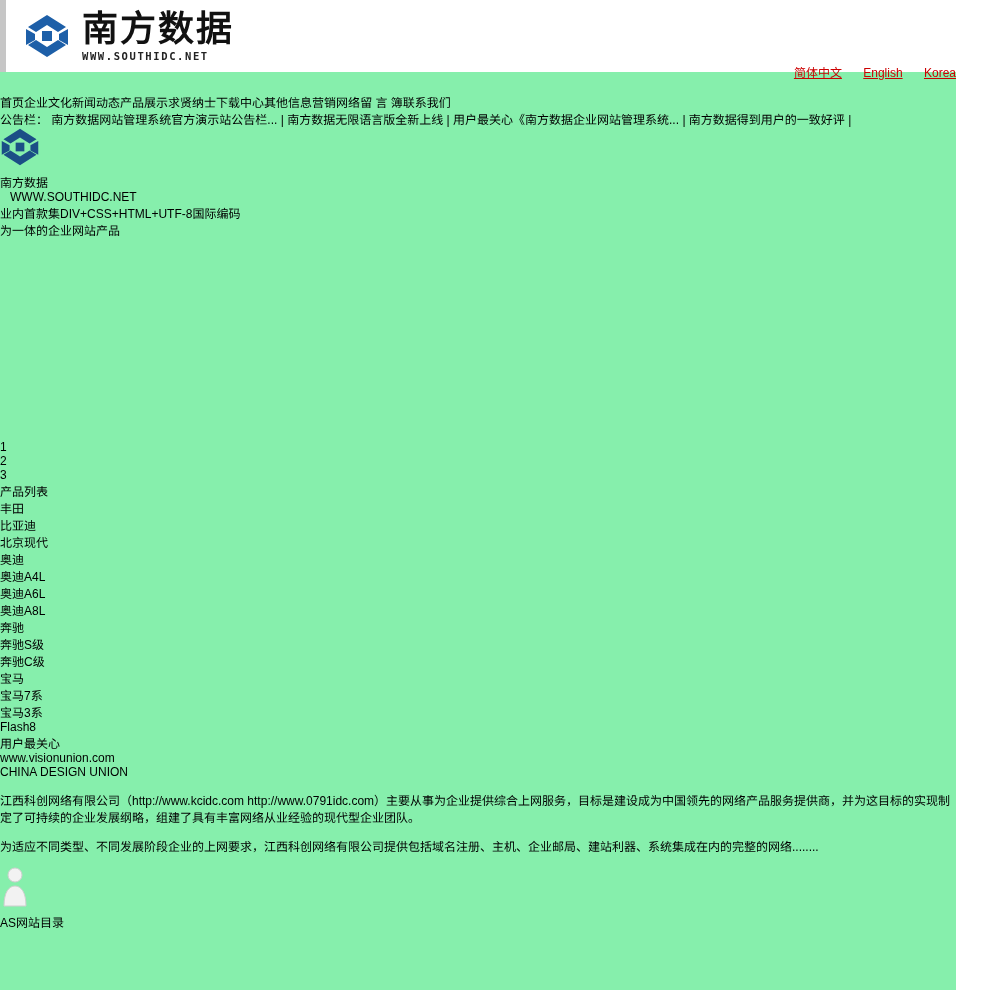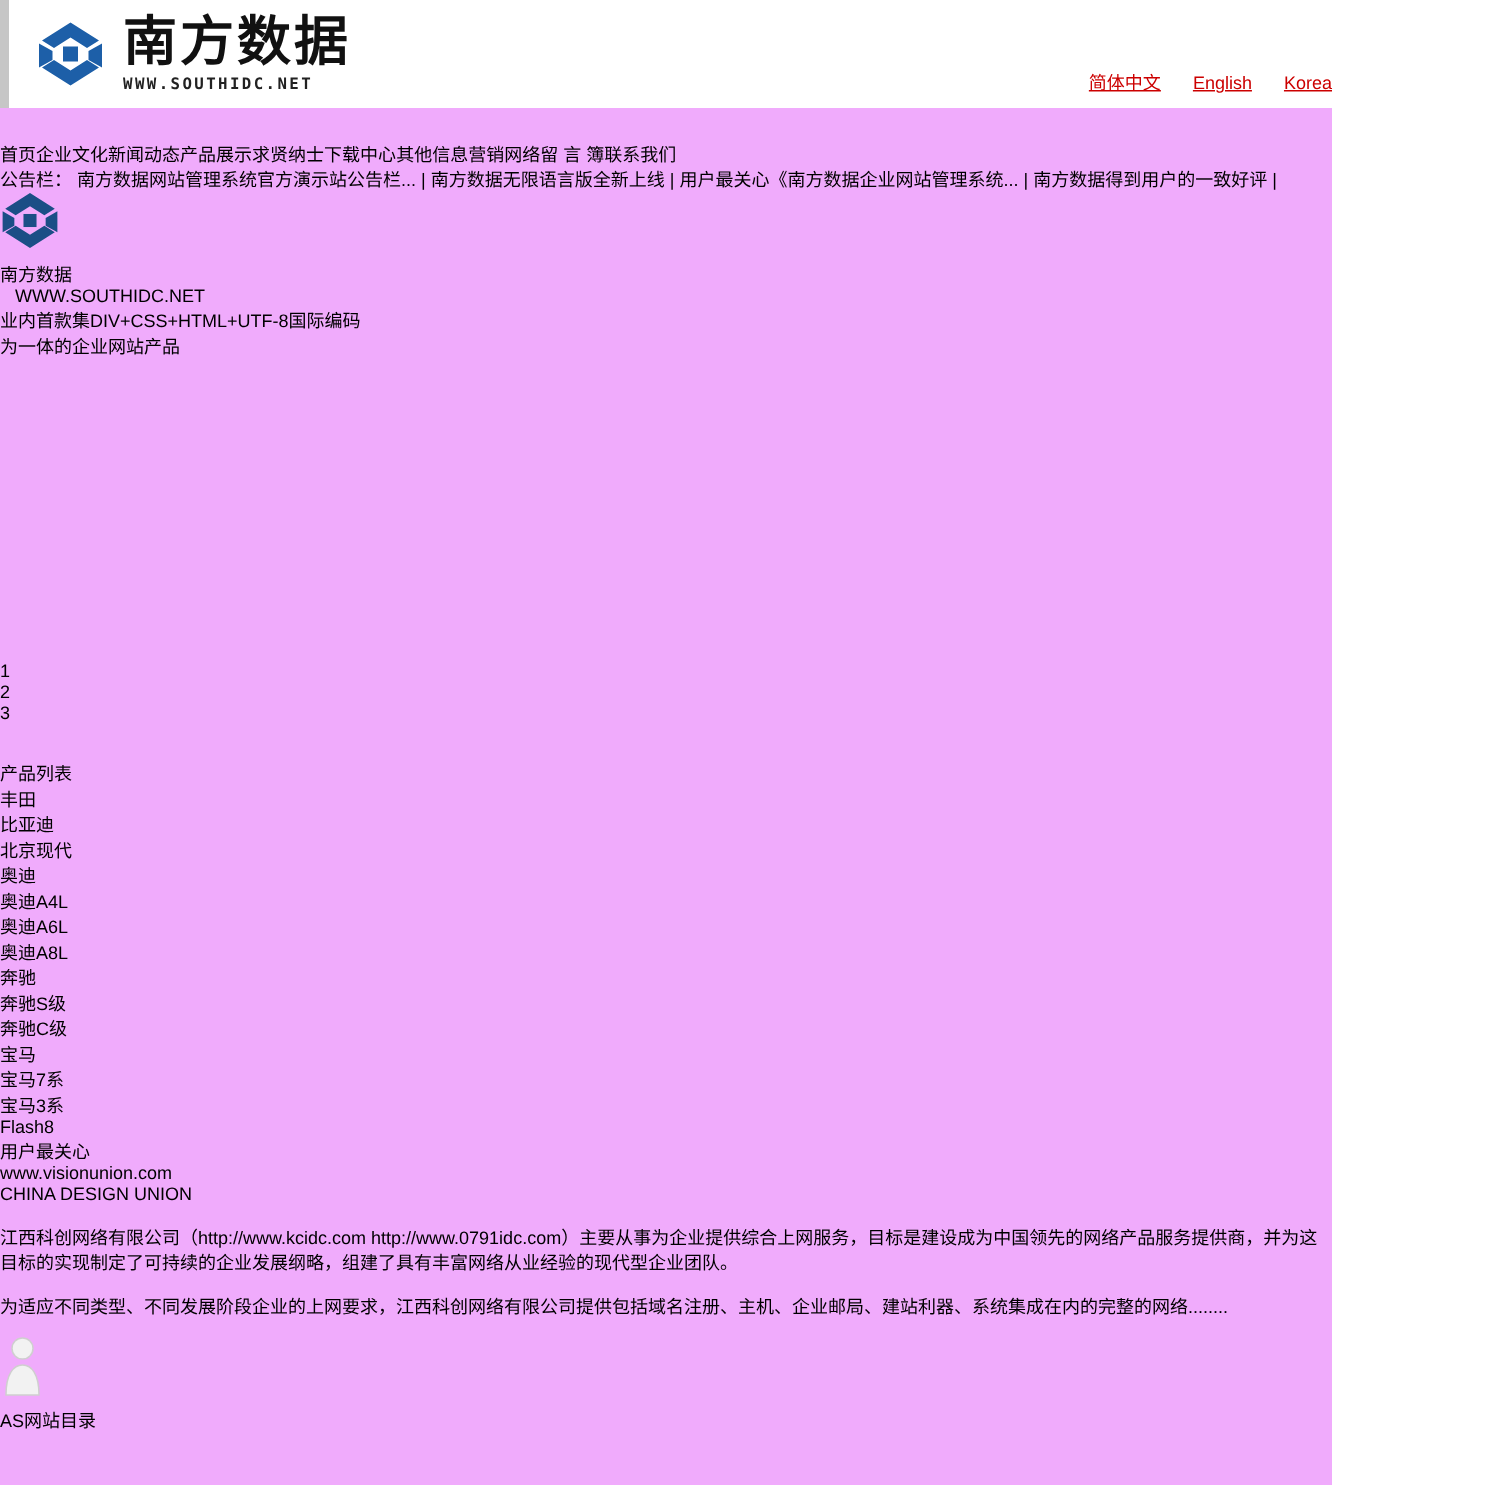"南方数据" .page { background: #f0abfc -> #86efac; width: 888px -> 956px }
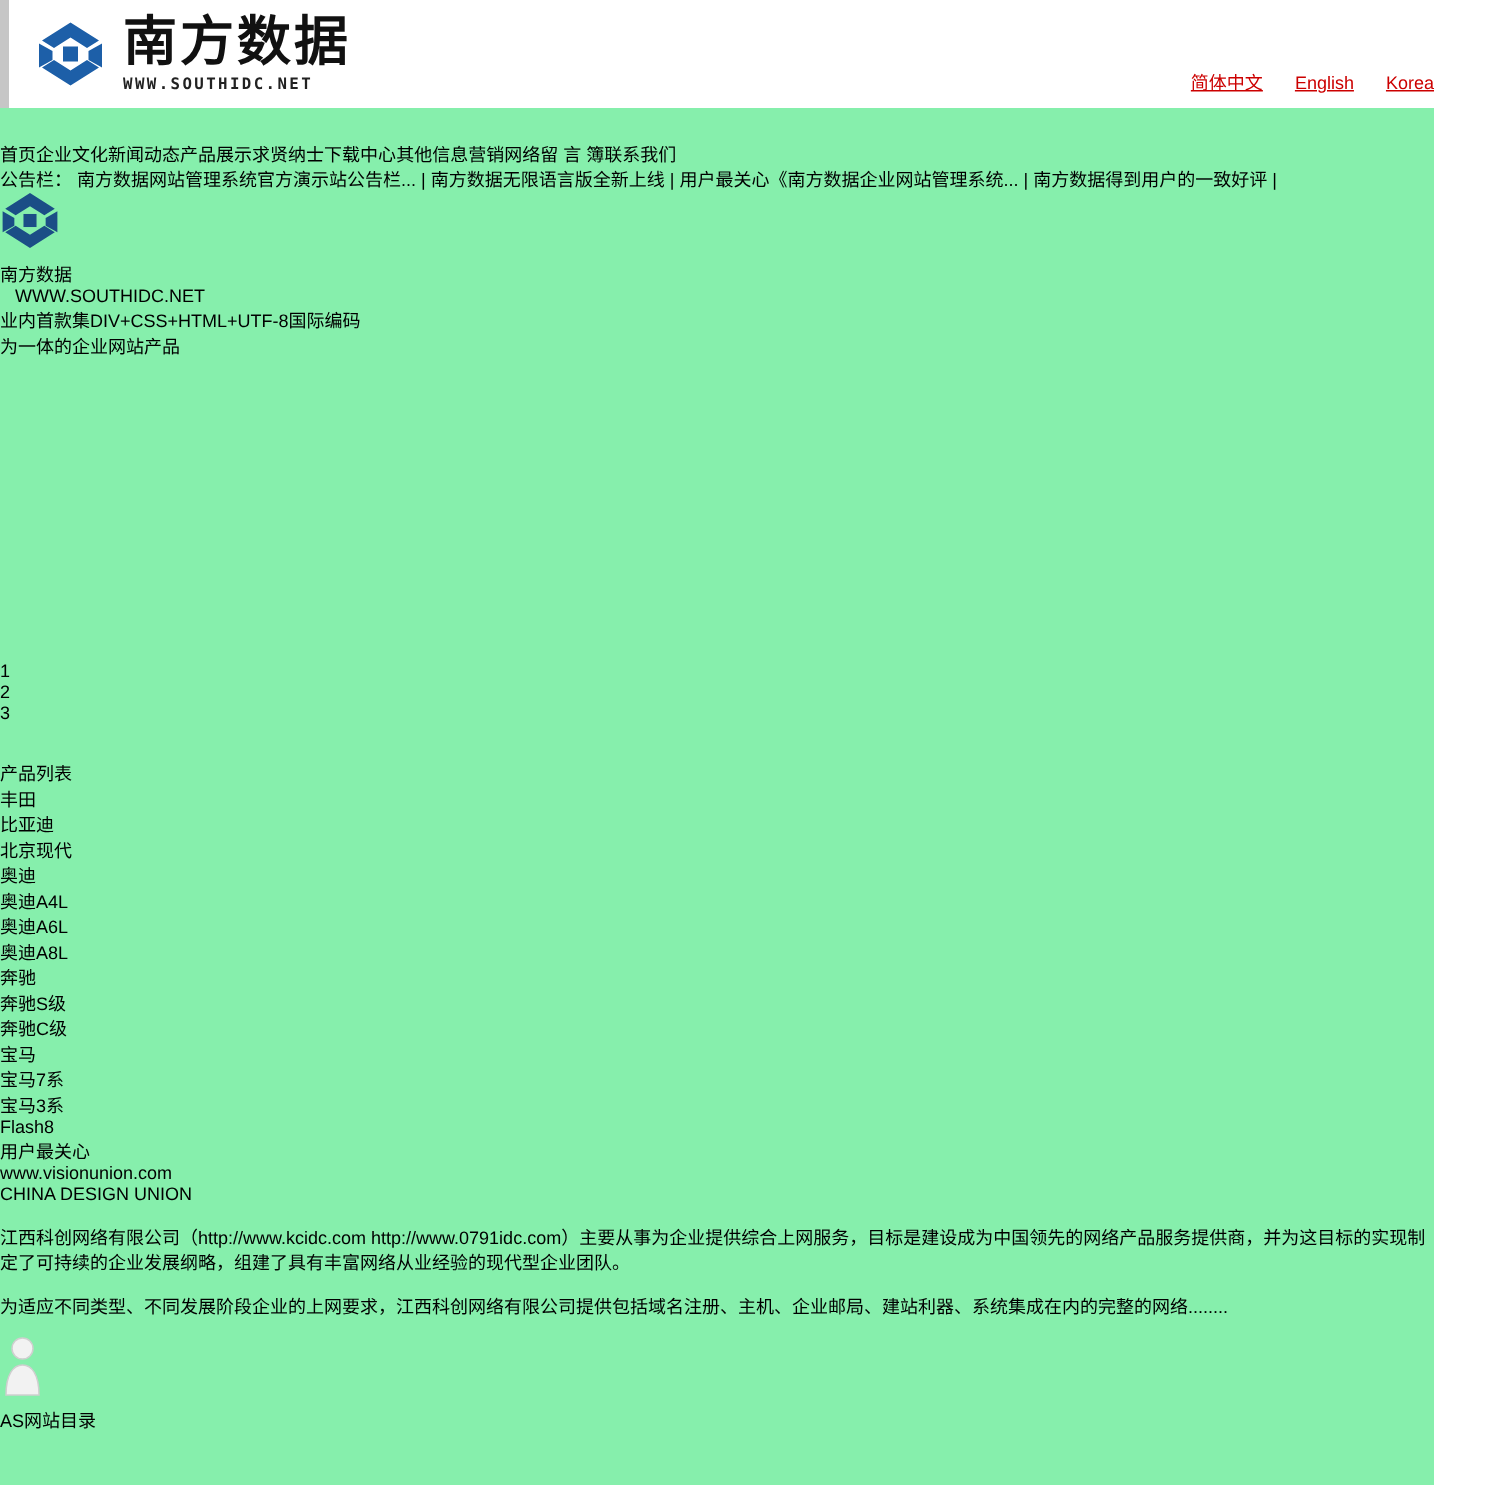"简体中文 English Korea" .lang-links { top: 45px -> 63px }
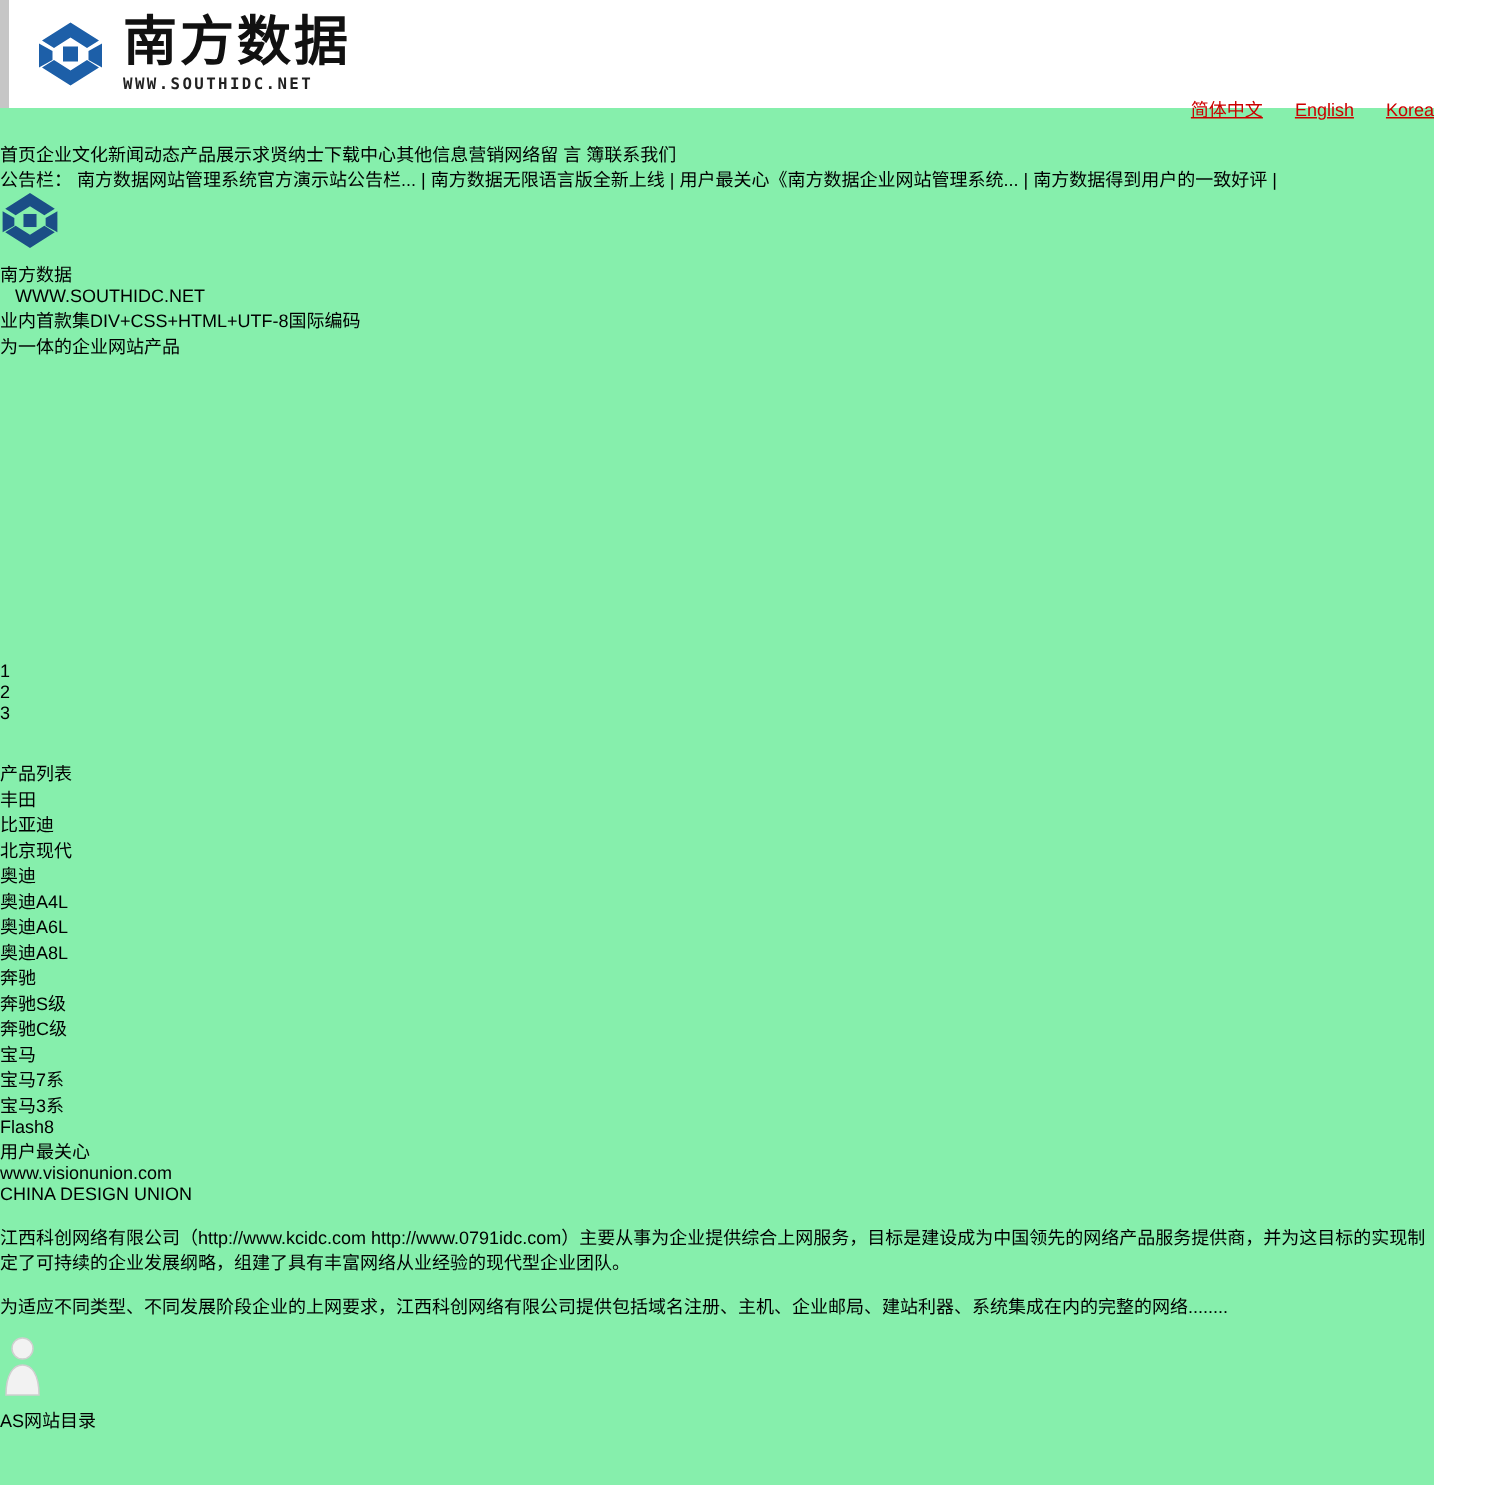"产品列表" div.box { margin-top: 24px -> none }
